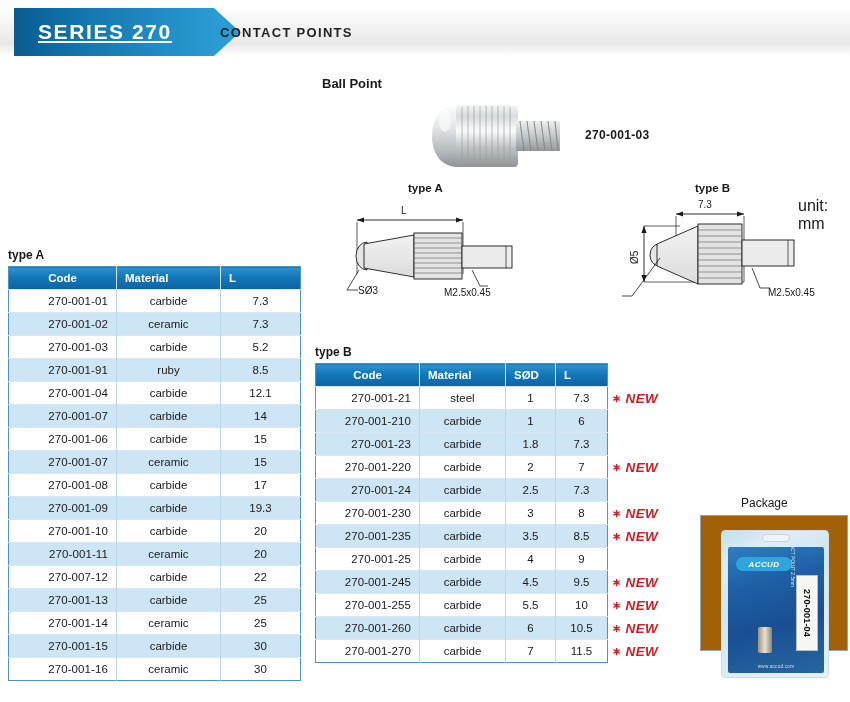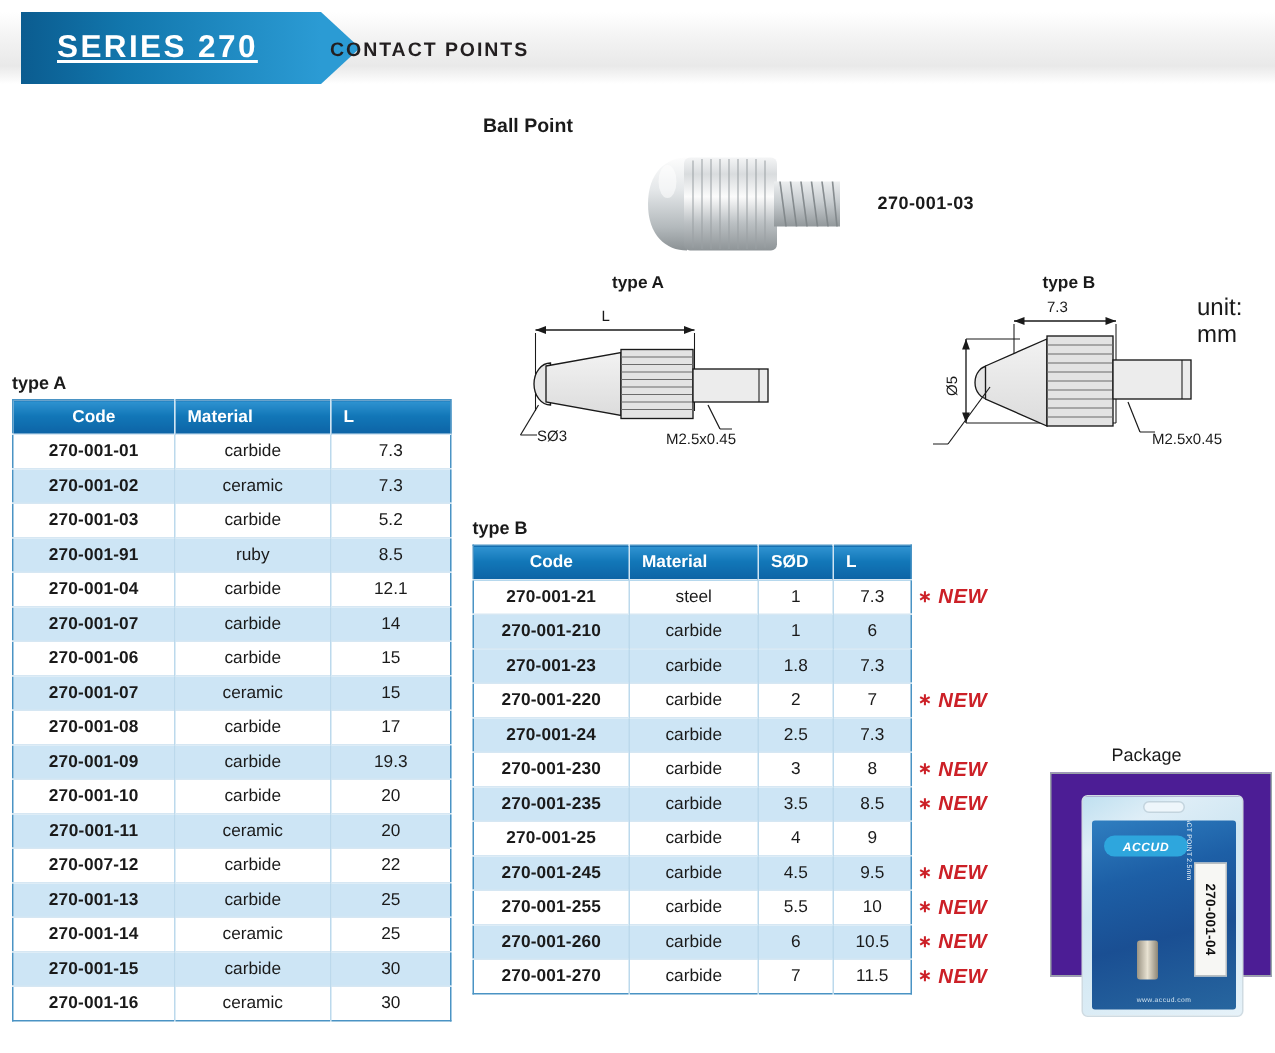"270-001-01" table.spec td.code { font-weight: bold -> normal; text-align: center -> right }
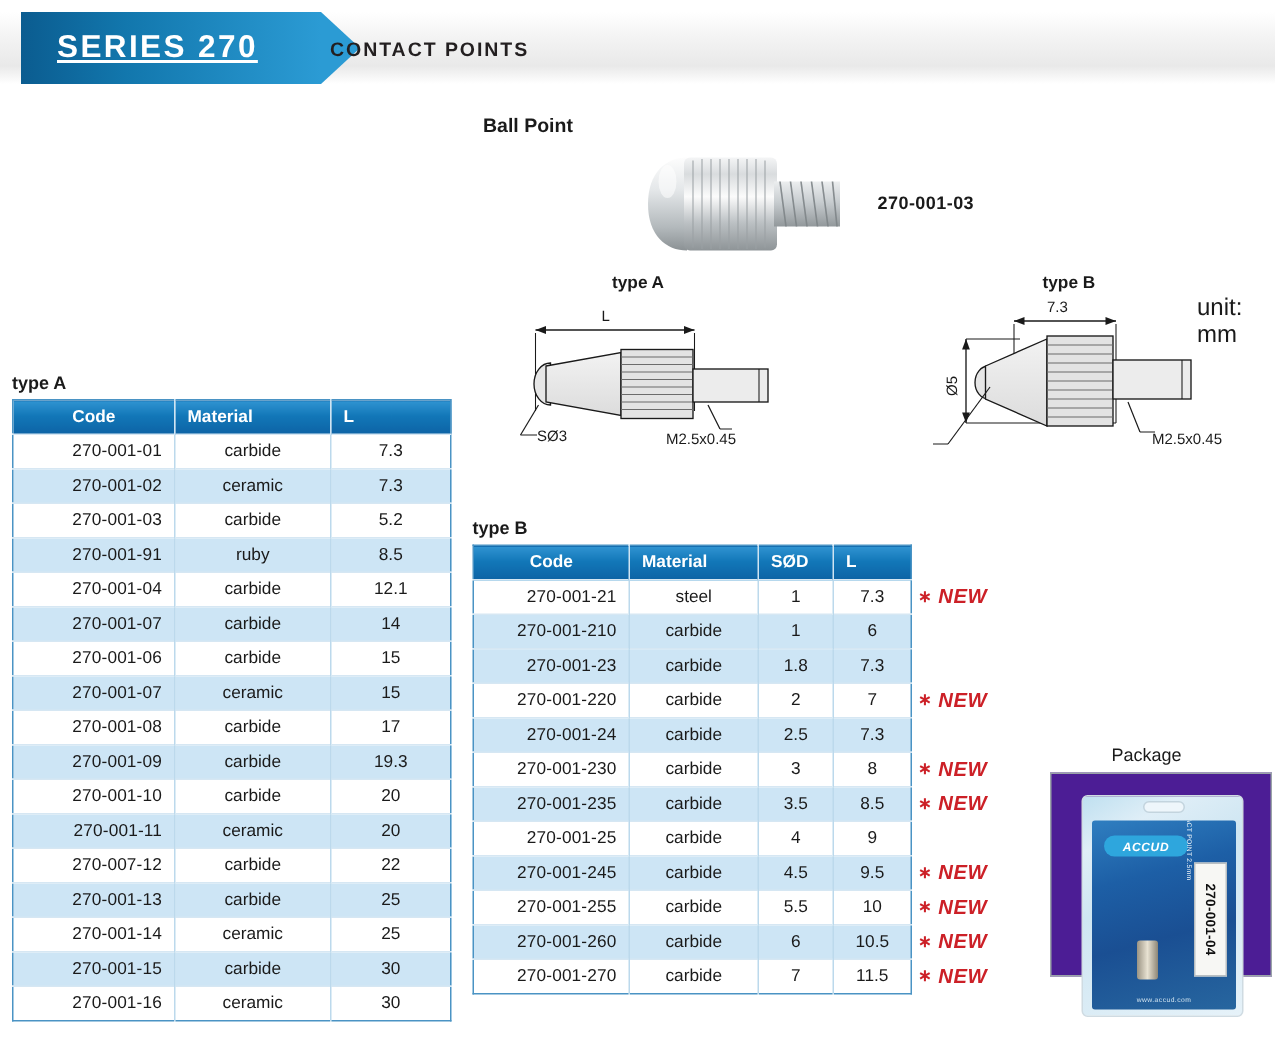"ACCUD" .pkg-box { background: #4c1d95 -> #a16207 }
